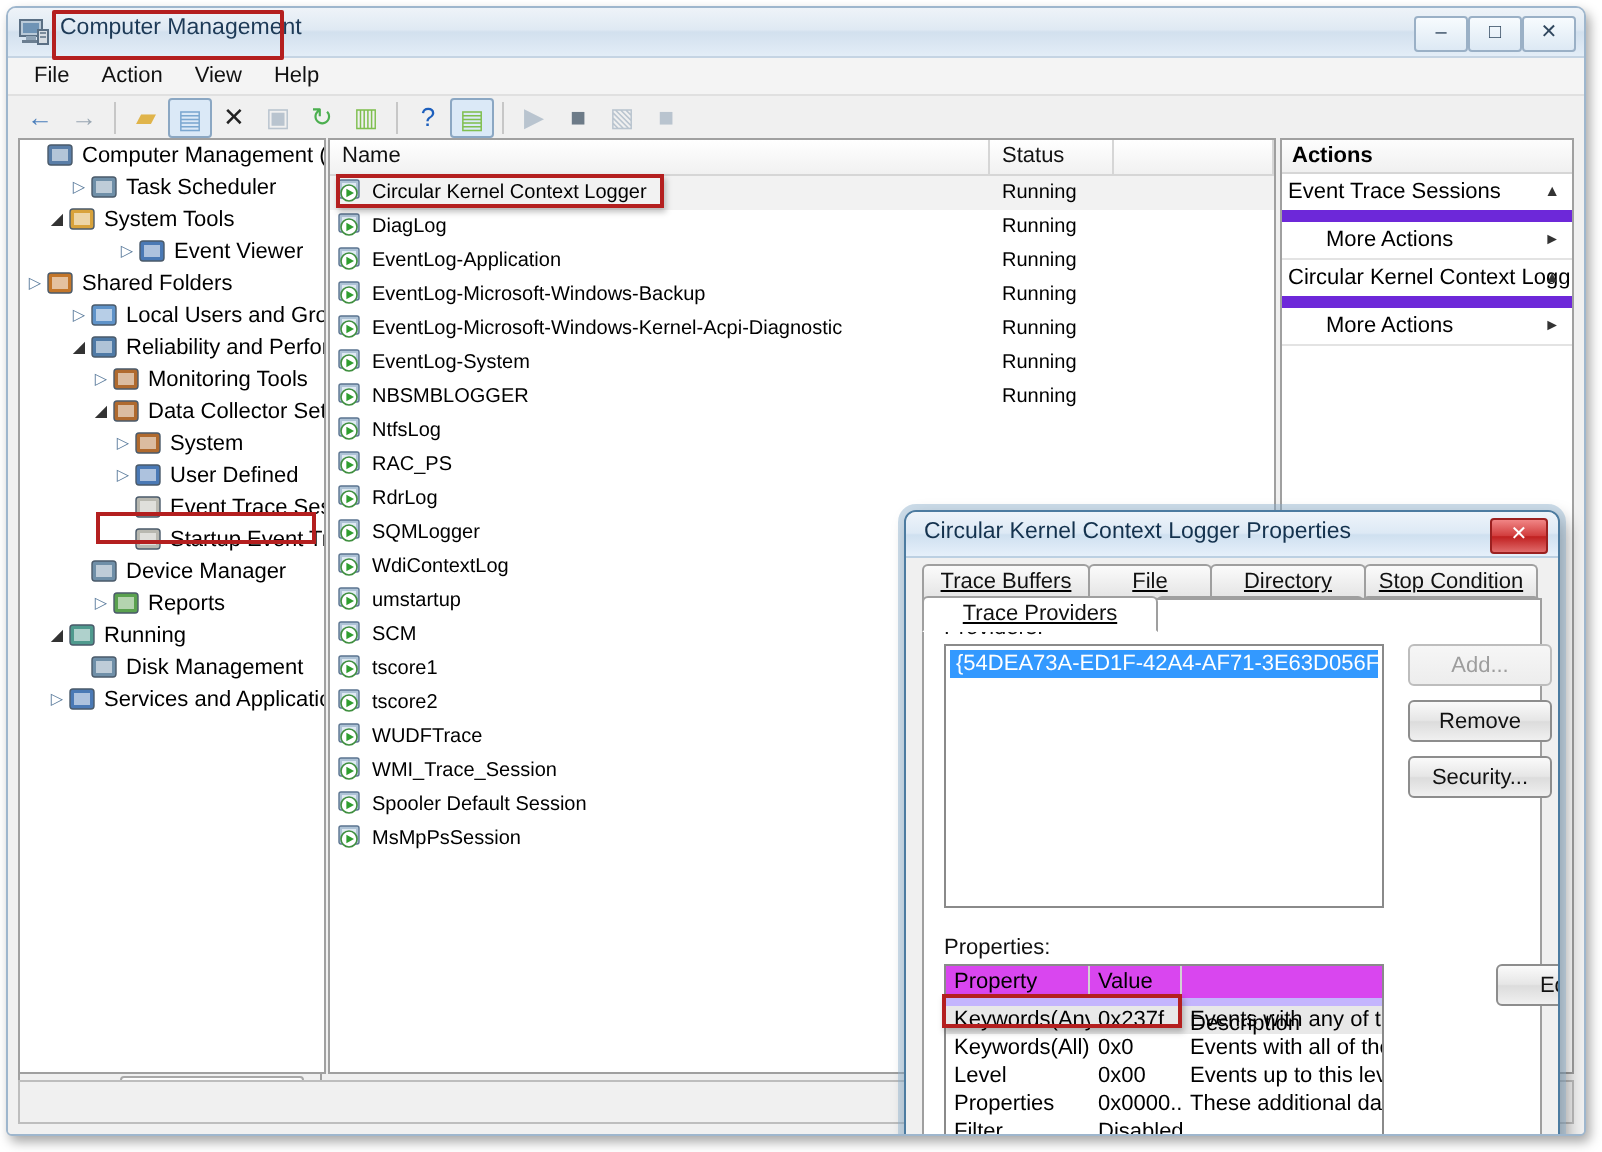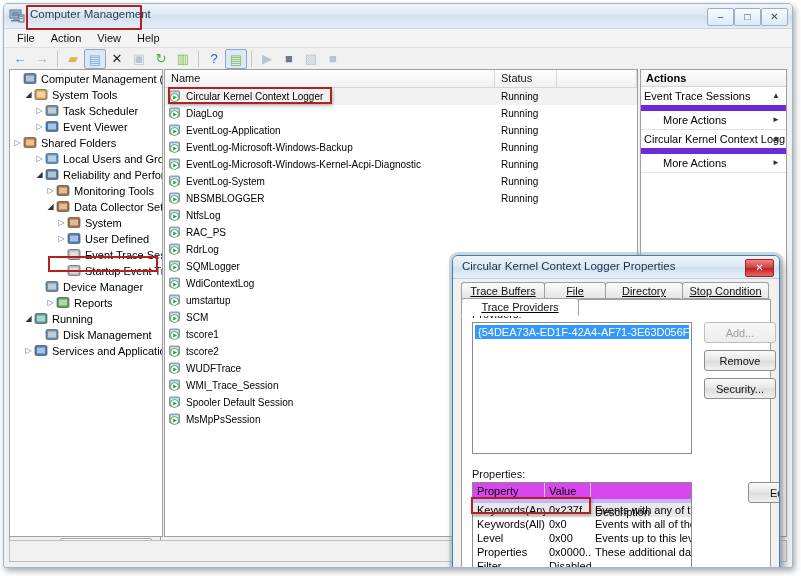"◢ System Tools" div.tnode { order: before "▷ Task Scheduler" -> after "▷ Task Scheduler" }
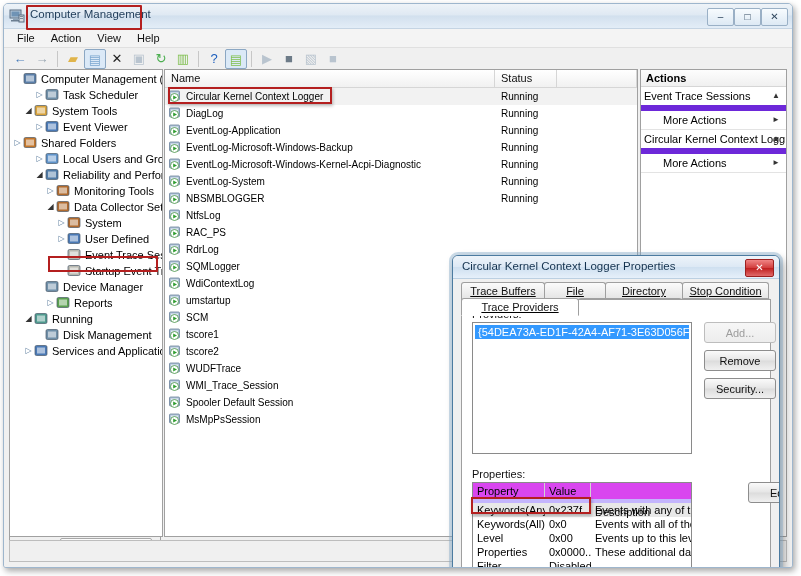"▷ Event Viewer" div.tnode { margin-left: none -> 24px }
